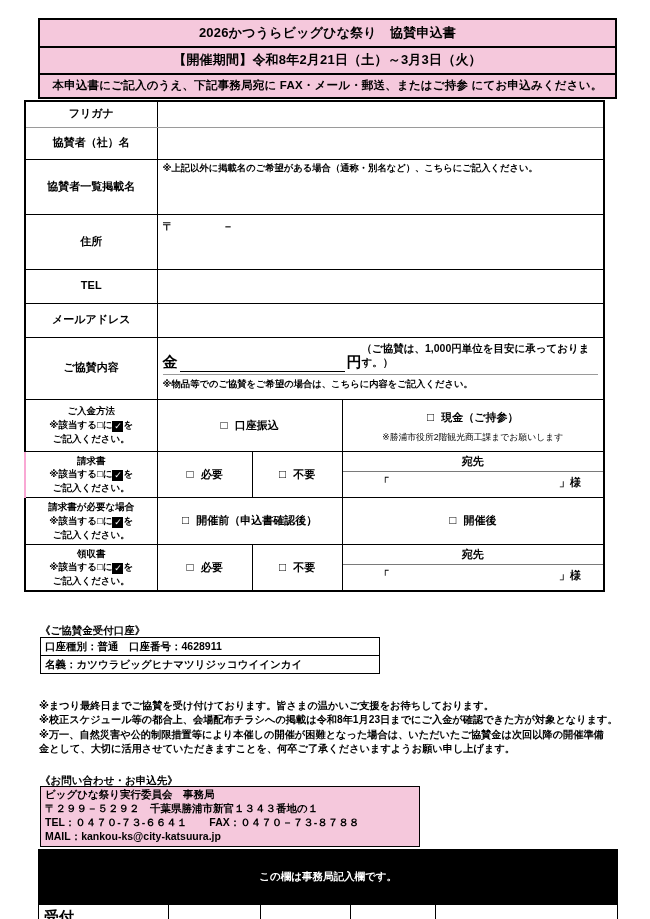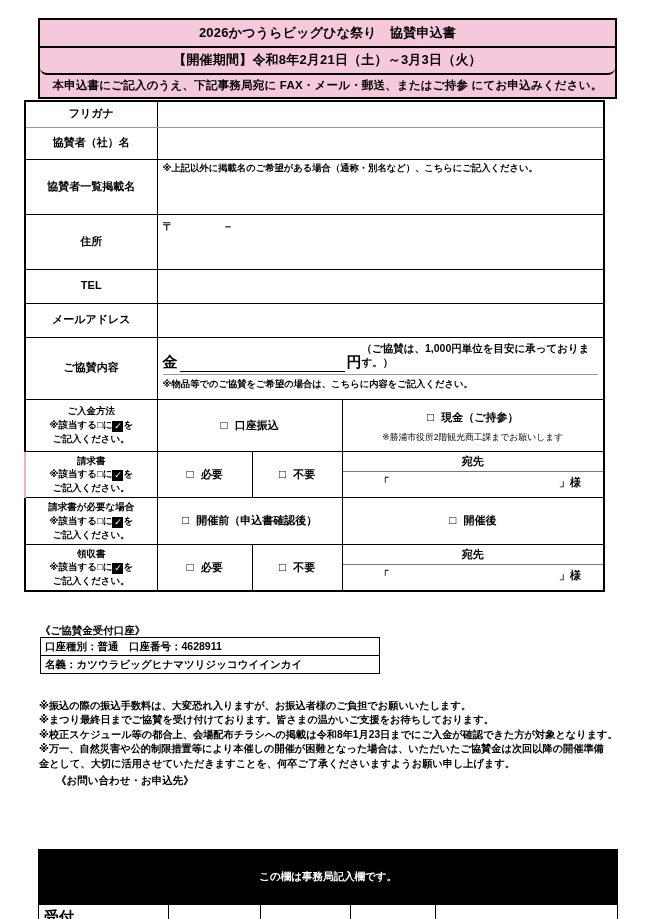"【開催期間】令和8年2月21日（土）～3月3日（火）" .header-row.r2 { border-radius: 7px -> none }
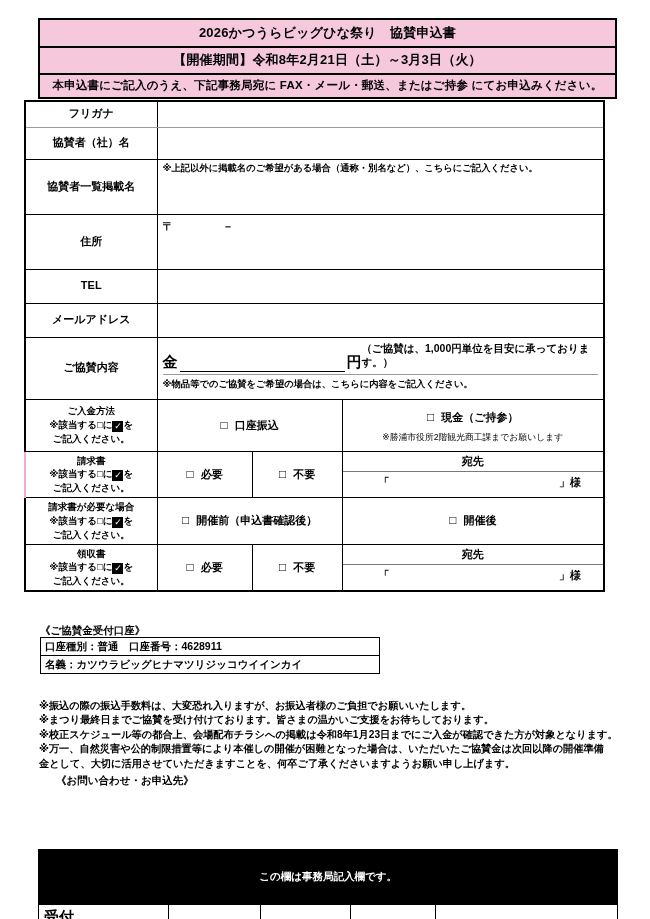"※振込の際の振込手数料は、大変恐れ入りますが、お振込者様のご負担でお願いいたしま" p { html: <p>※振込の際の振込手数料は、大変恐れ入りますが、お振込者様のご負担でお願いいたします。</p> -> none }
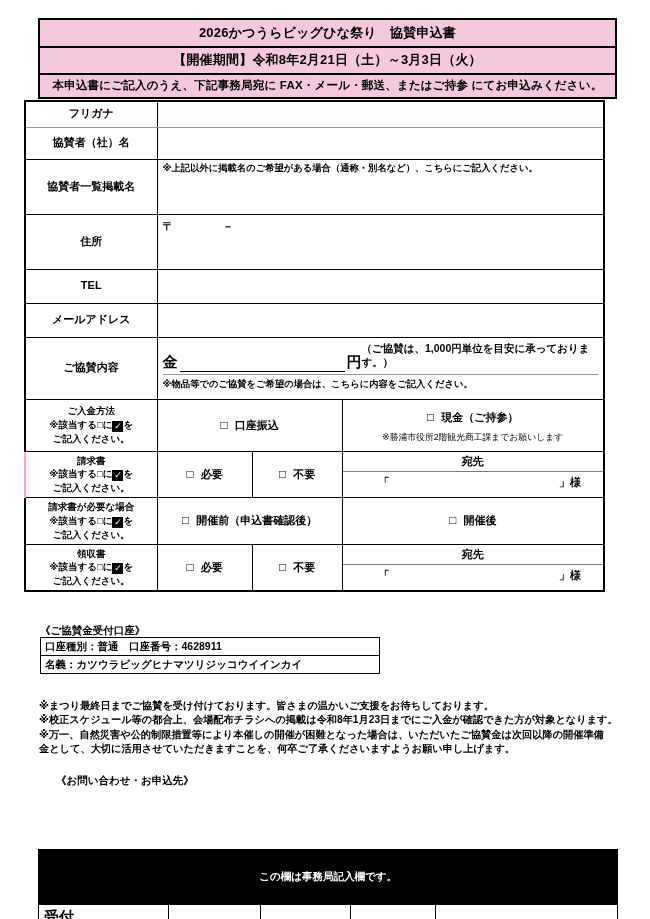"《お問い合わせ・お申込先》" .contact-title { left: 56px -> 40px }
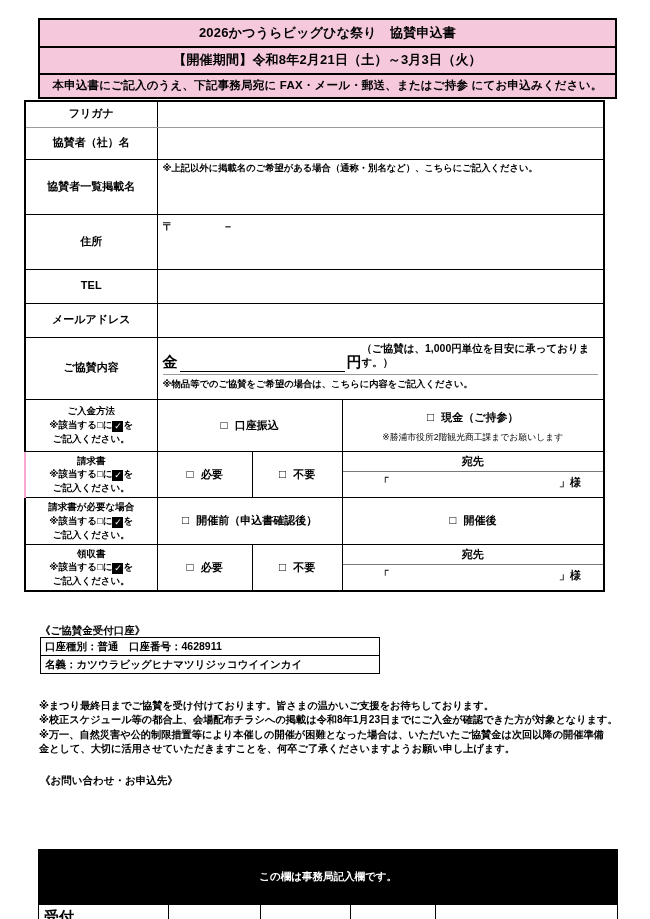"ビッグひな祭り実行委員会 事務局" div.contact-box { html: none -> <div> <div>ビッグひな祭り実行委員会 事務局</div> <div>〒２９９－５２９２ 千葉県勝浦市新官１３４３番地の１</div> <div> <span>TEL：</span><span>０４７０-７３-６６４１</span><span></span><span>FAX：</span><span>０４７０－７３-８７８８</span> </div> <div> <span>MAIL：</span><span>kankou-ks@city-katsuura.jp</span> </div> </div> }
